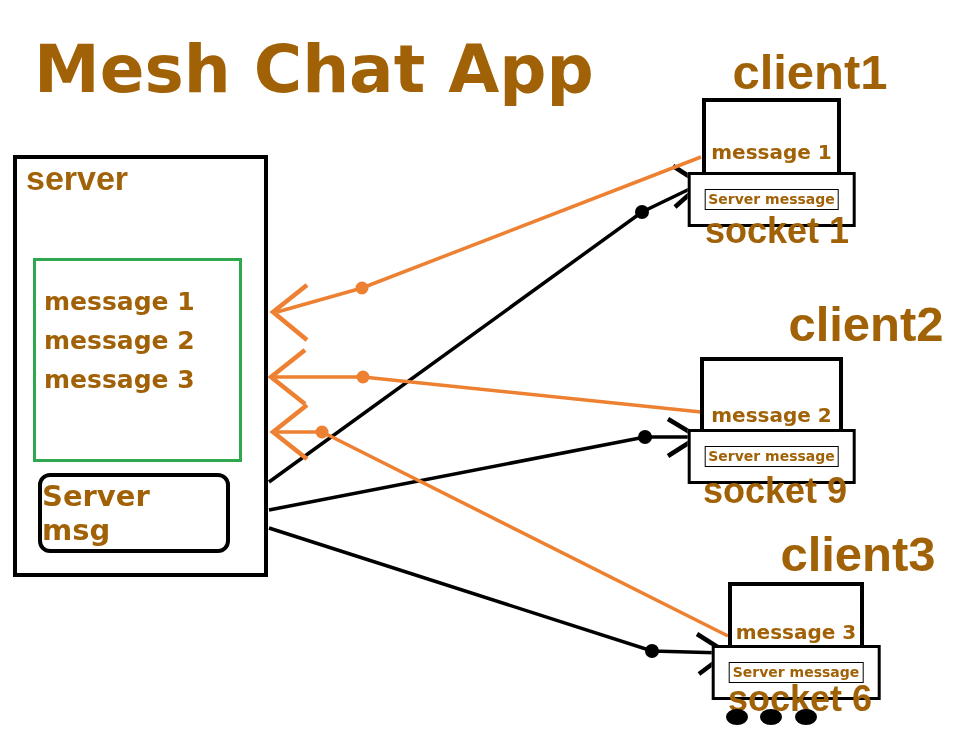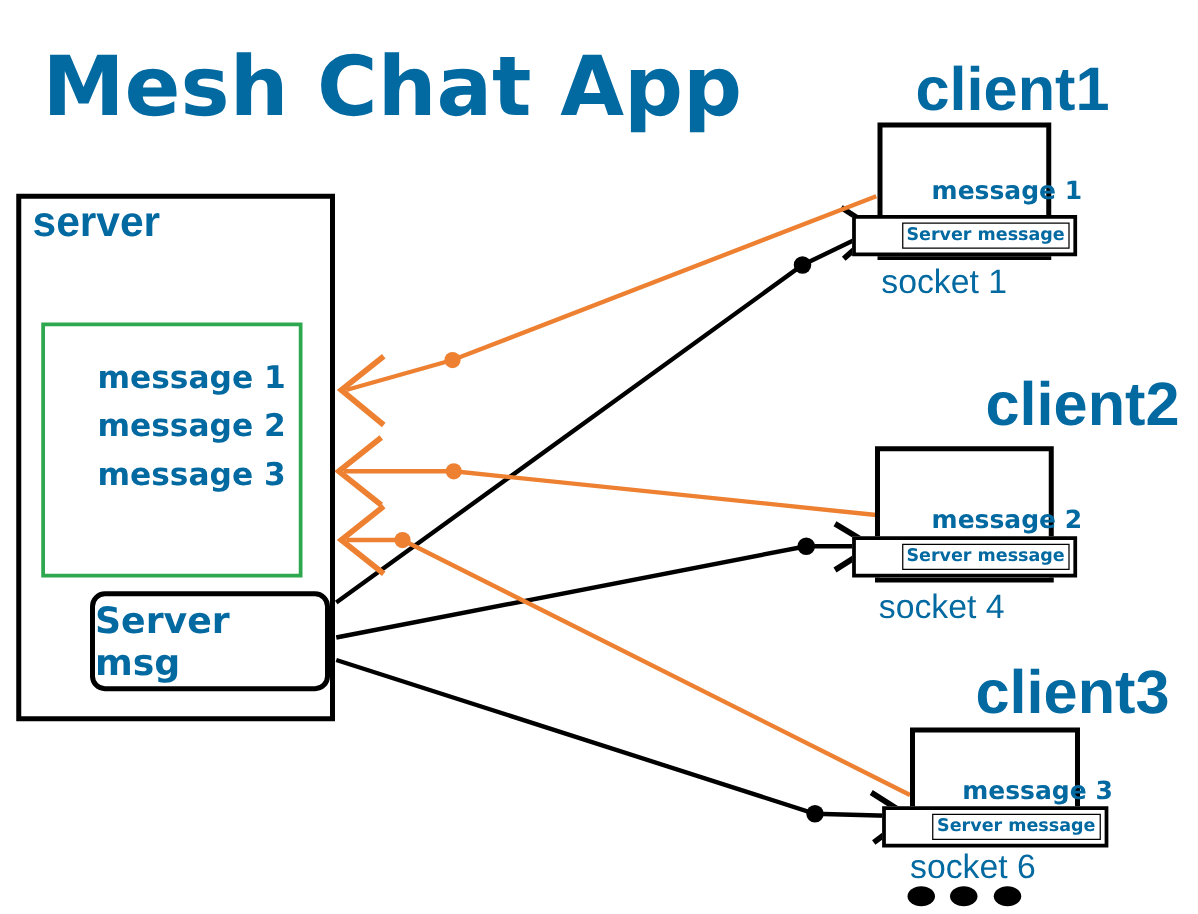"Mesh Chat App" .canvas { color: #0369a1 -> #a16207 }
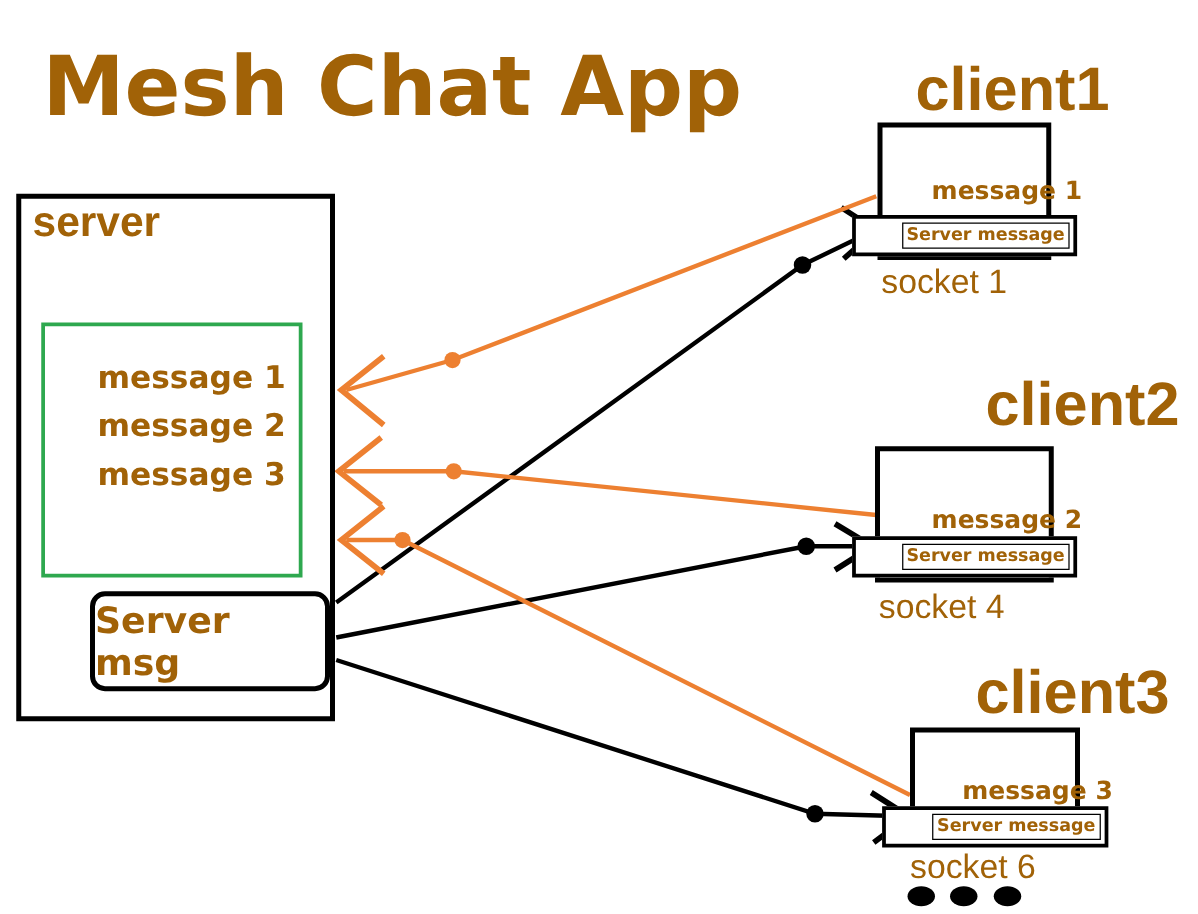"message 1" .comic { margin-left: 34px -> none }
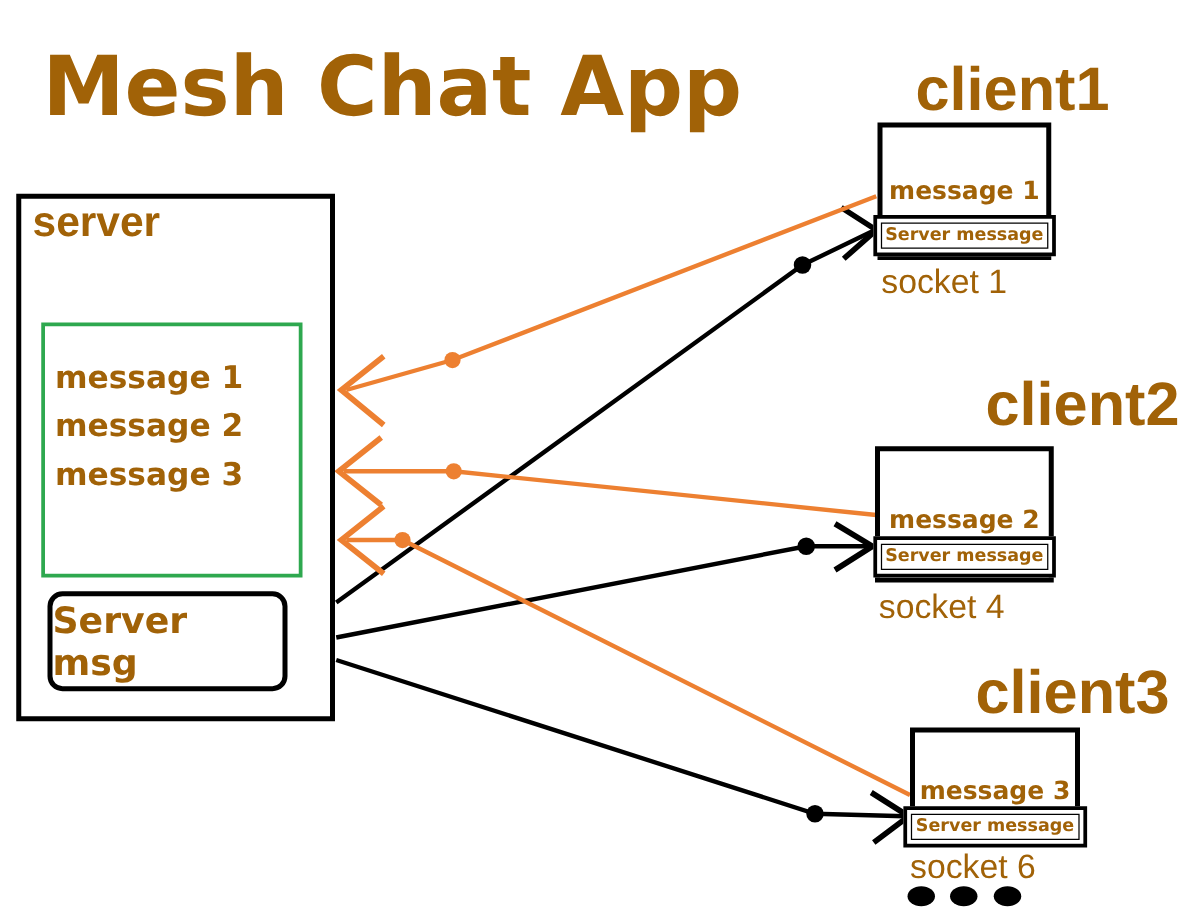"Server message" .btn-double { padding: 3px -> 14px }
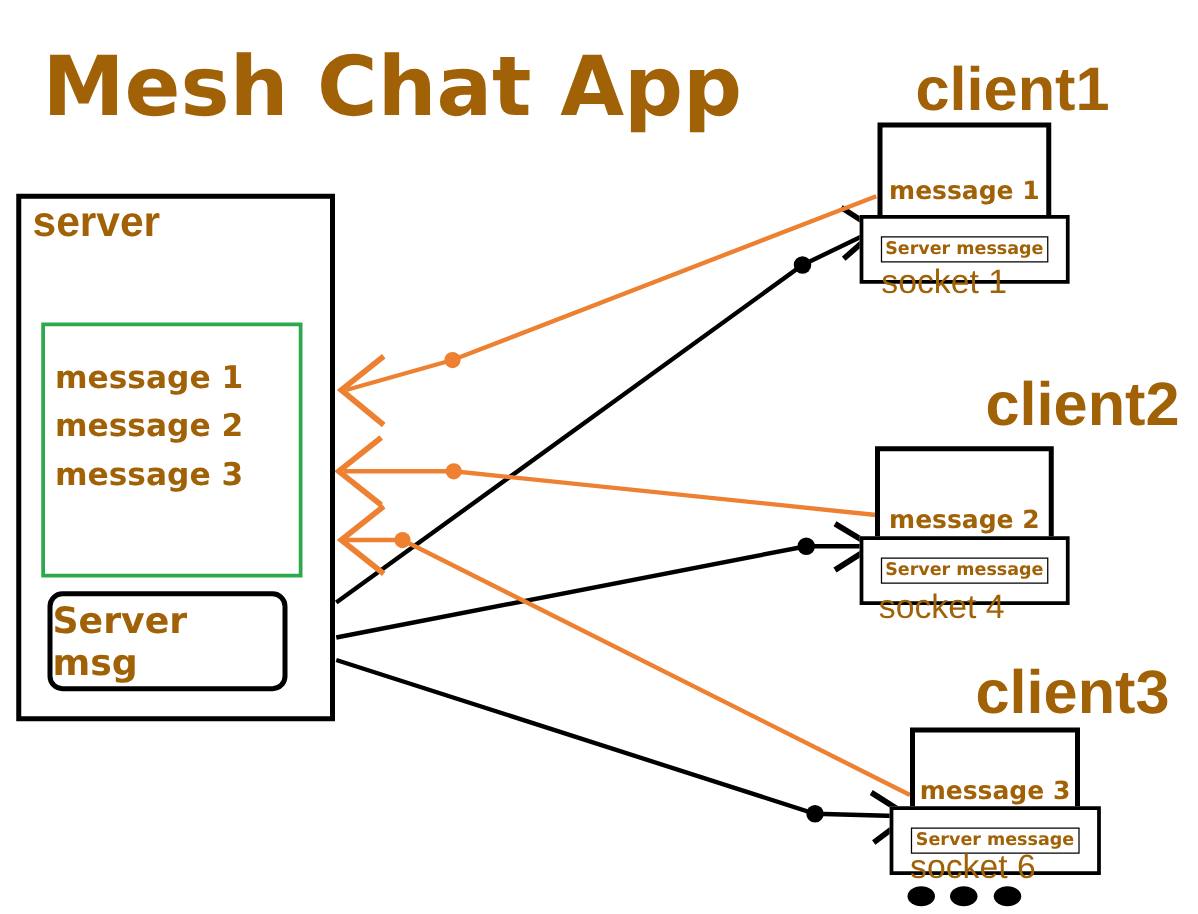"socket 1" .socket-label { font-size: 27px -> 36px; font-weight: normal -> bold }
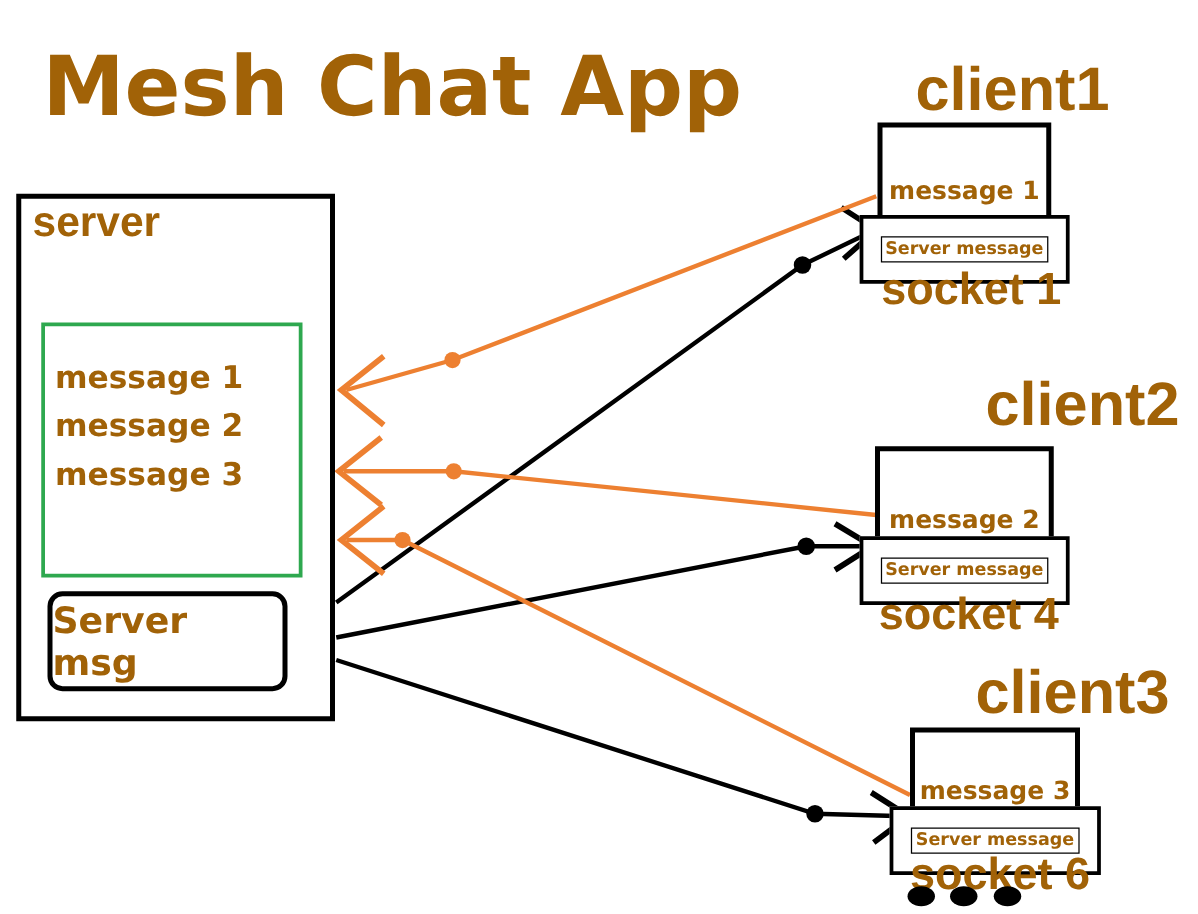"socket 4" div.socket-label { text: 4 -> 9 }
